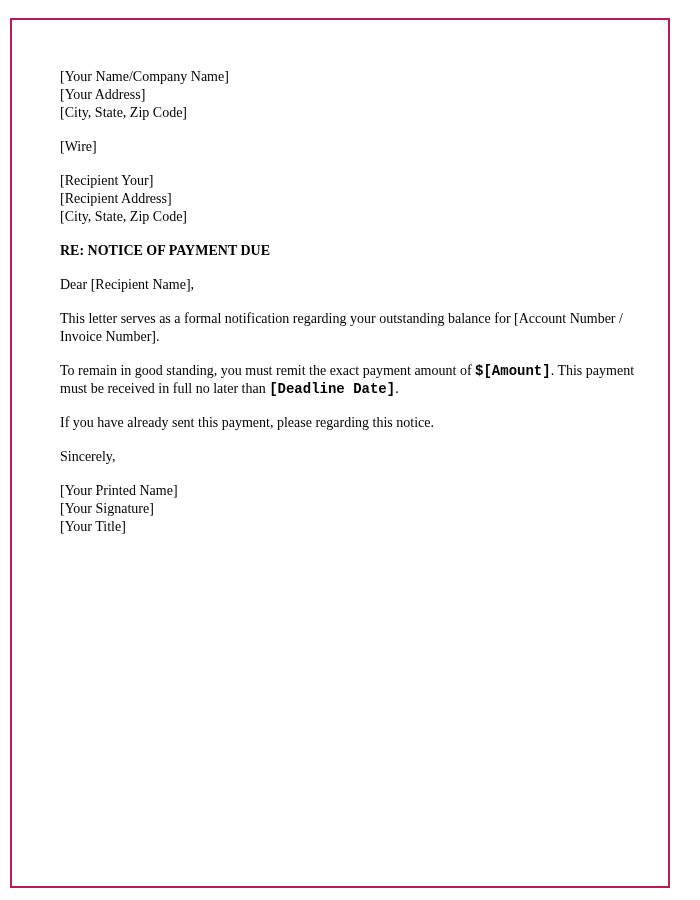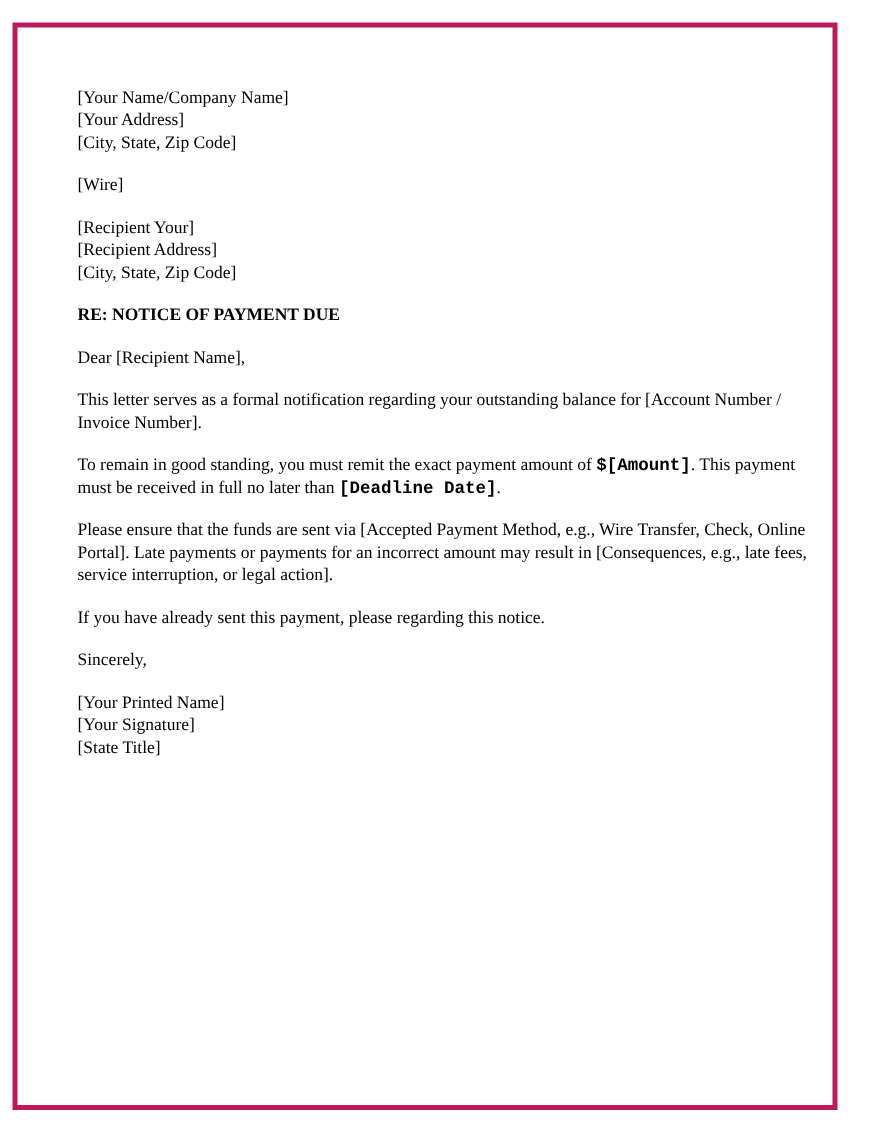"[Your Name/Company Name]" .page-border { border: 4px solid #be185d -> 2px solid #be185d }
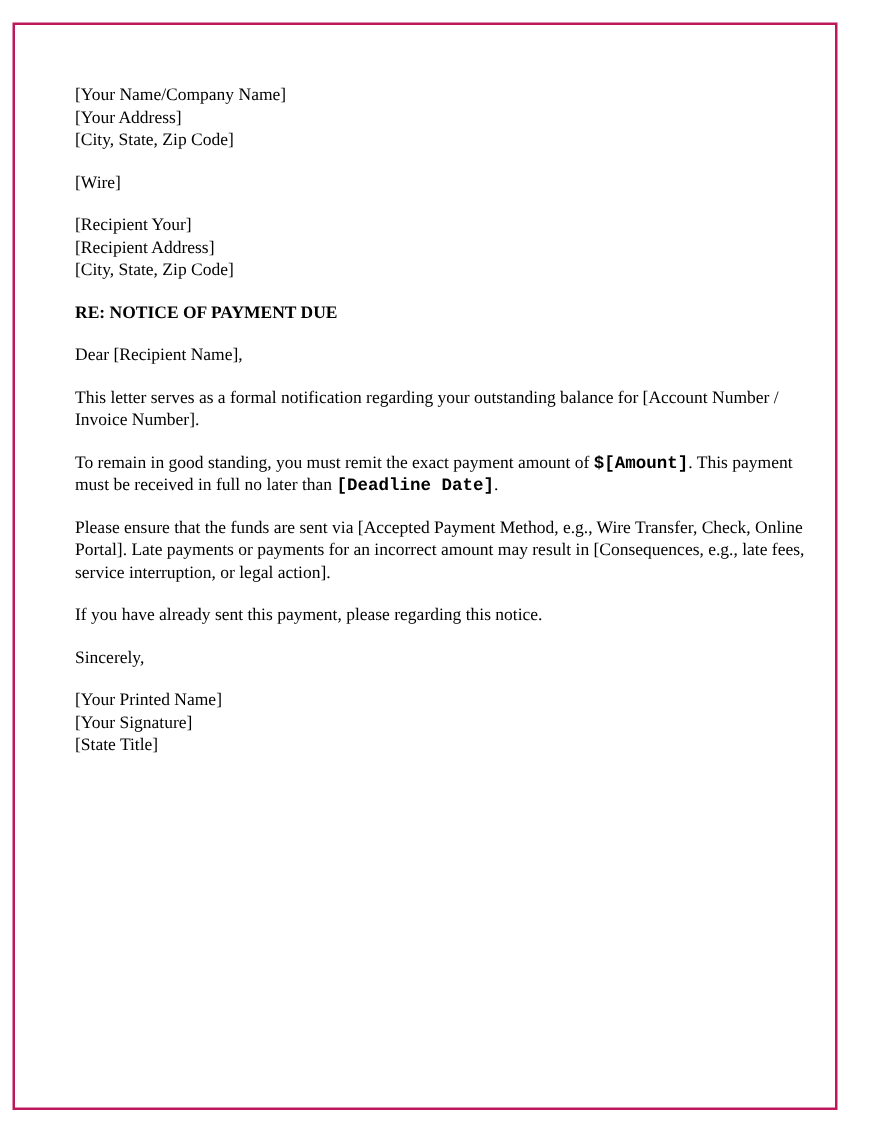"Please ensure that the funds" p { html: <p>Please ensure that the funds are sent via [Accepted Payment Method, e.g., Wire Transfer, Check, Online Portal]. Late payments or payments for an incorrect amount may result in [Consequences, e.g., late fees, service interruption, or legal action].</p> -> none }
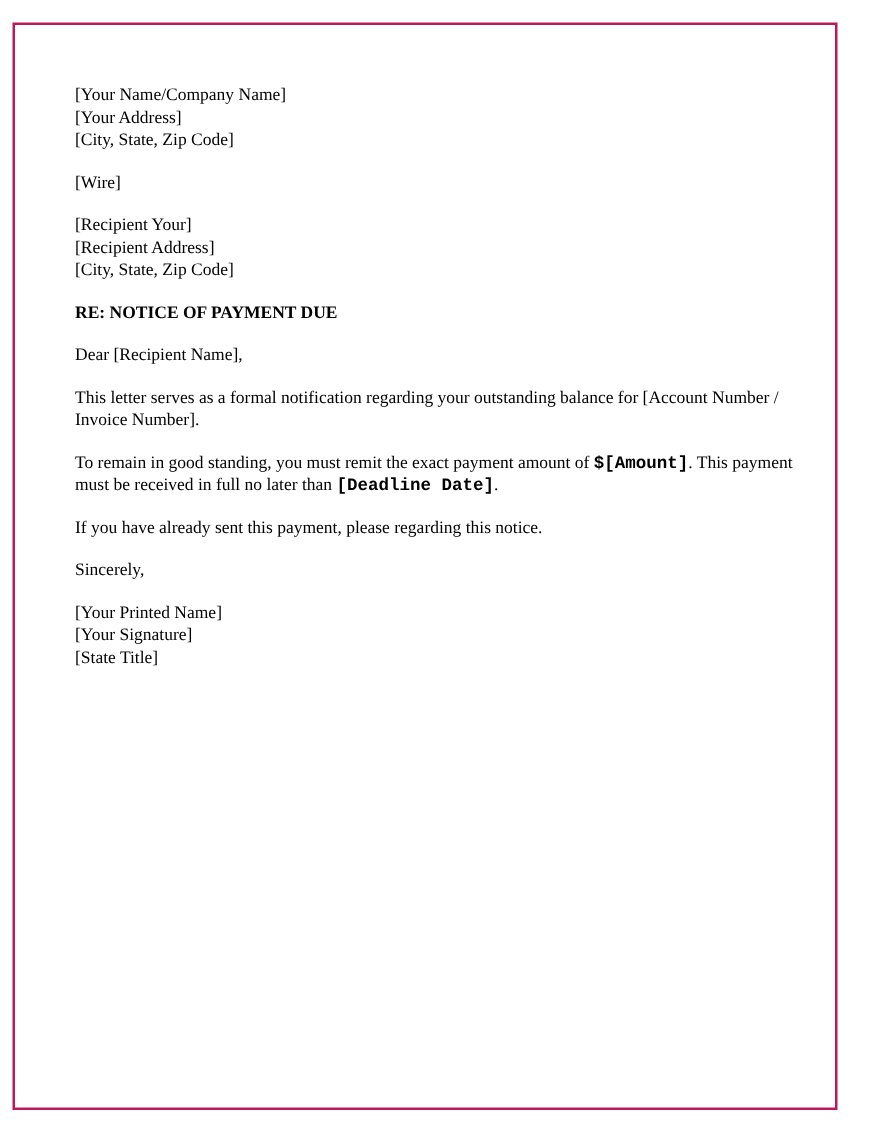"[State Title]" div { text: State -> Your }
